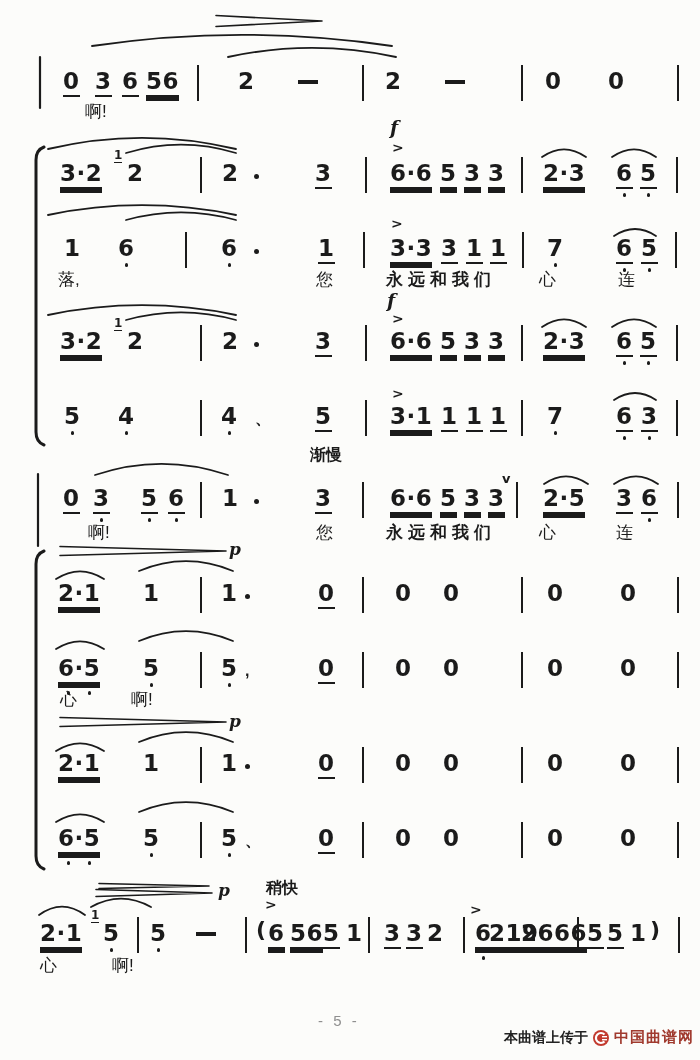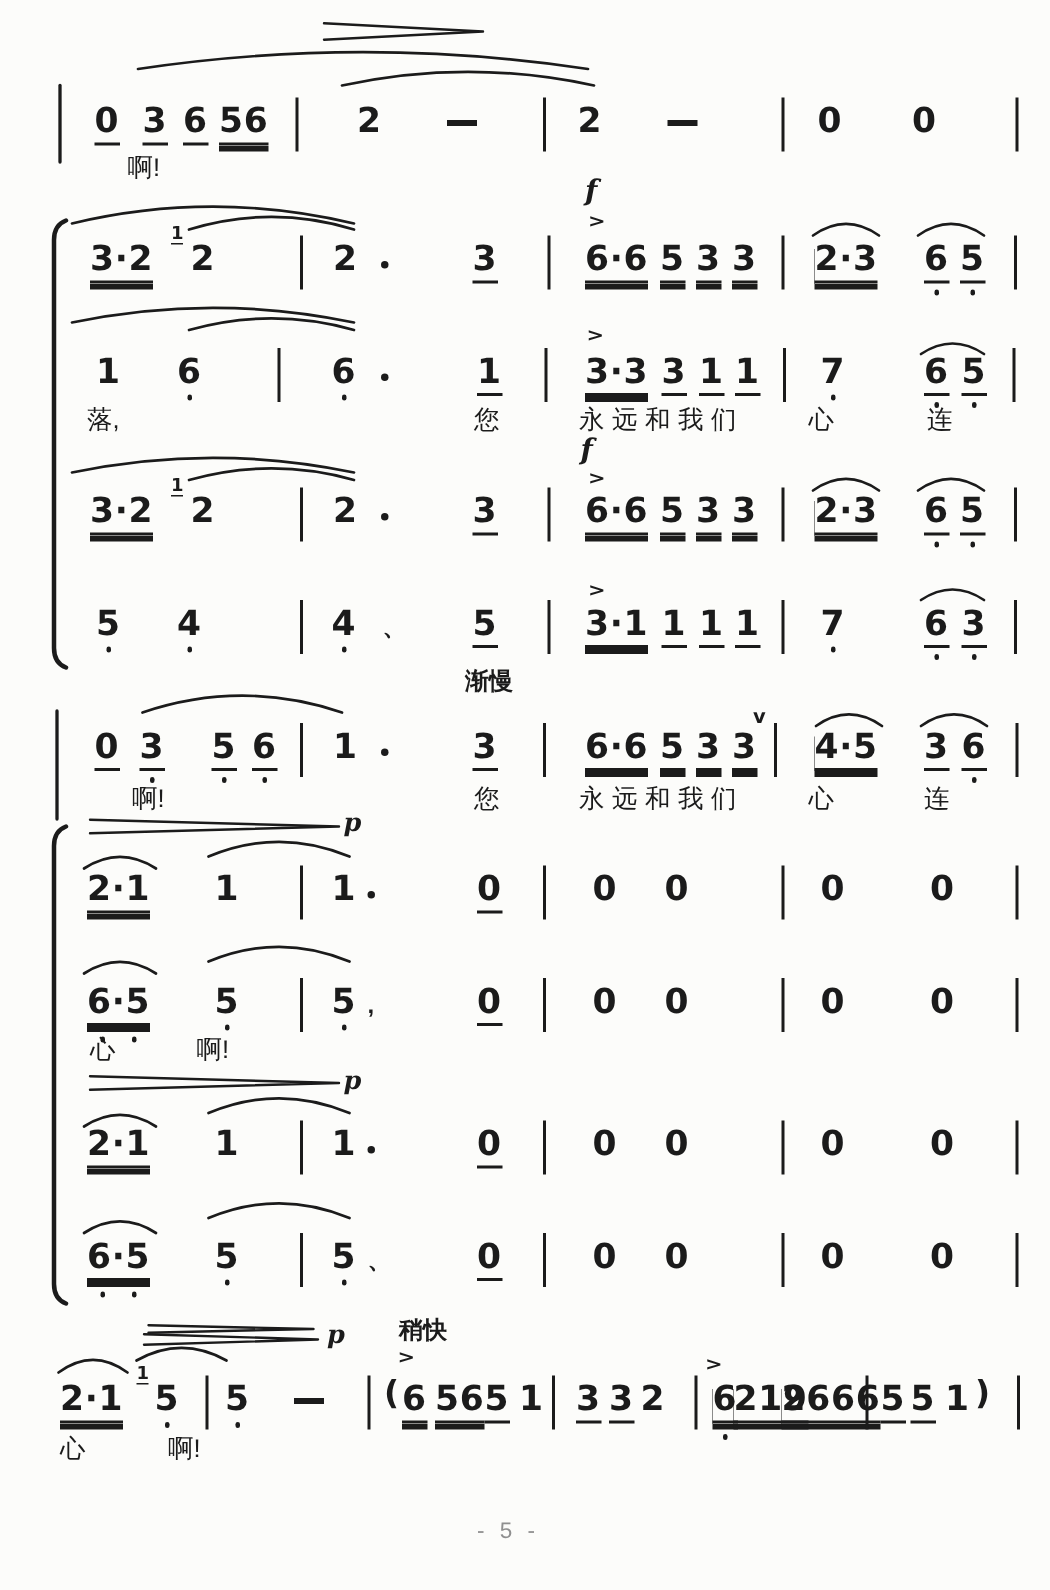"永远和我们" .lsp { font-weight: none -> bold }
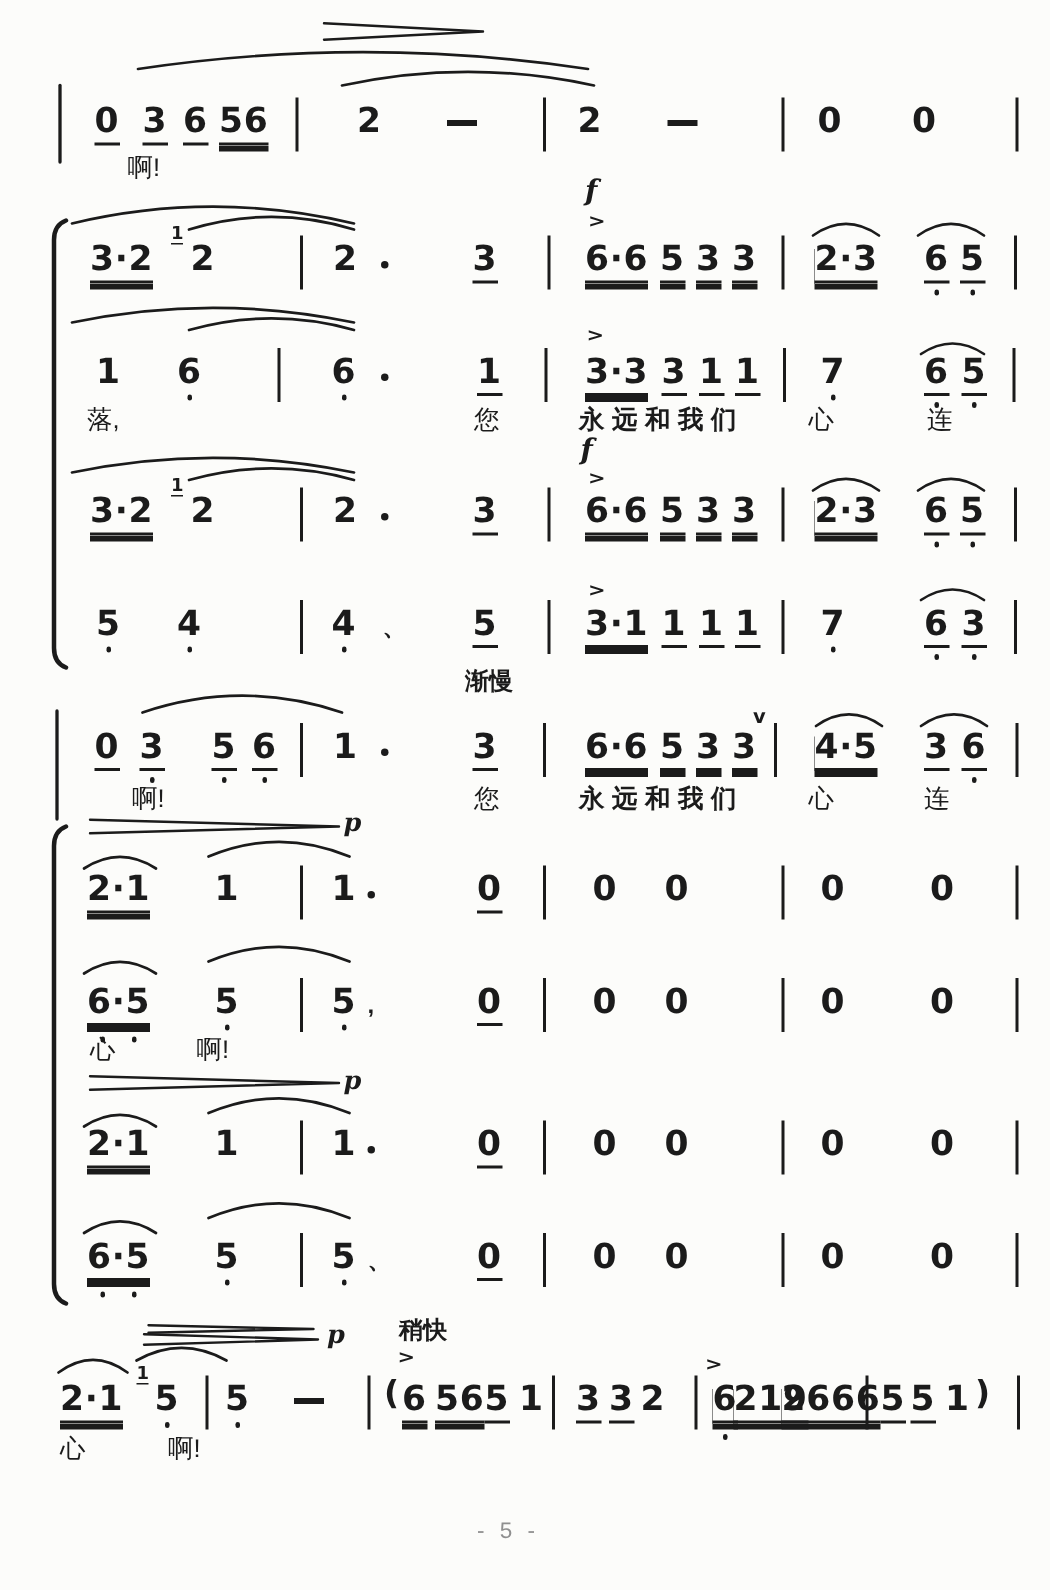"4·5" div.tok { text: 4 -> 2 }
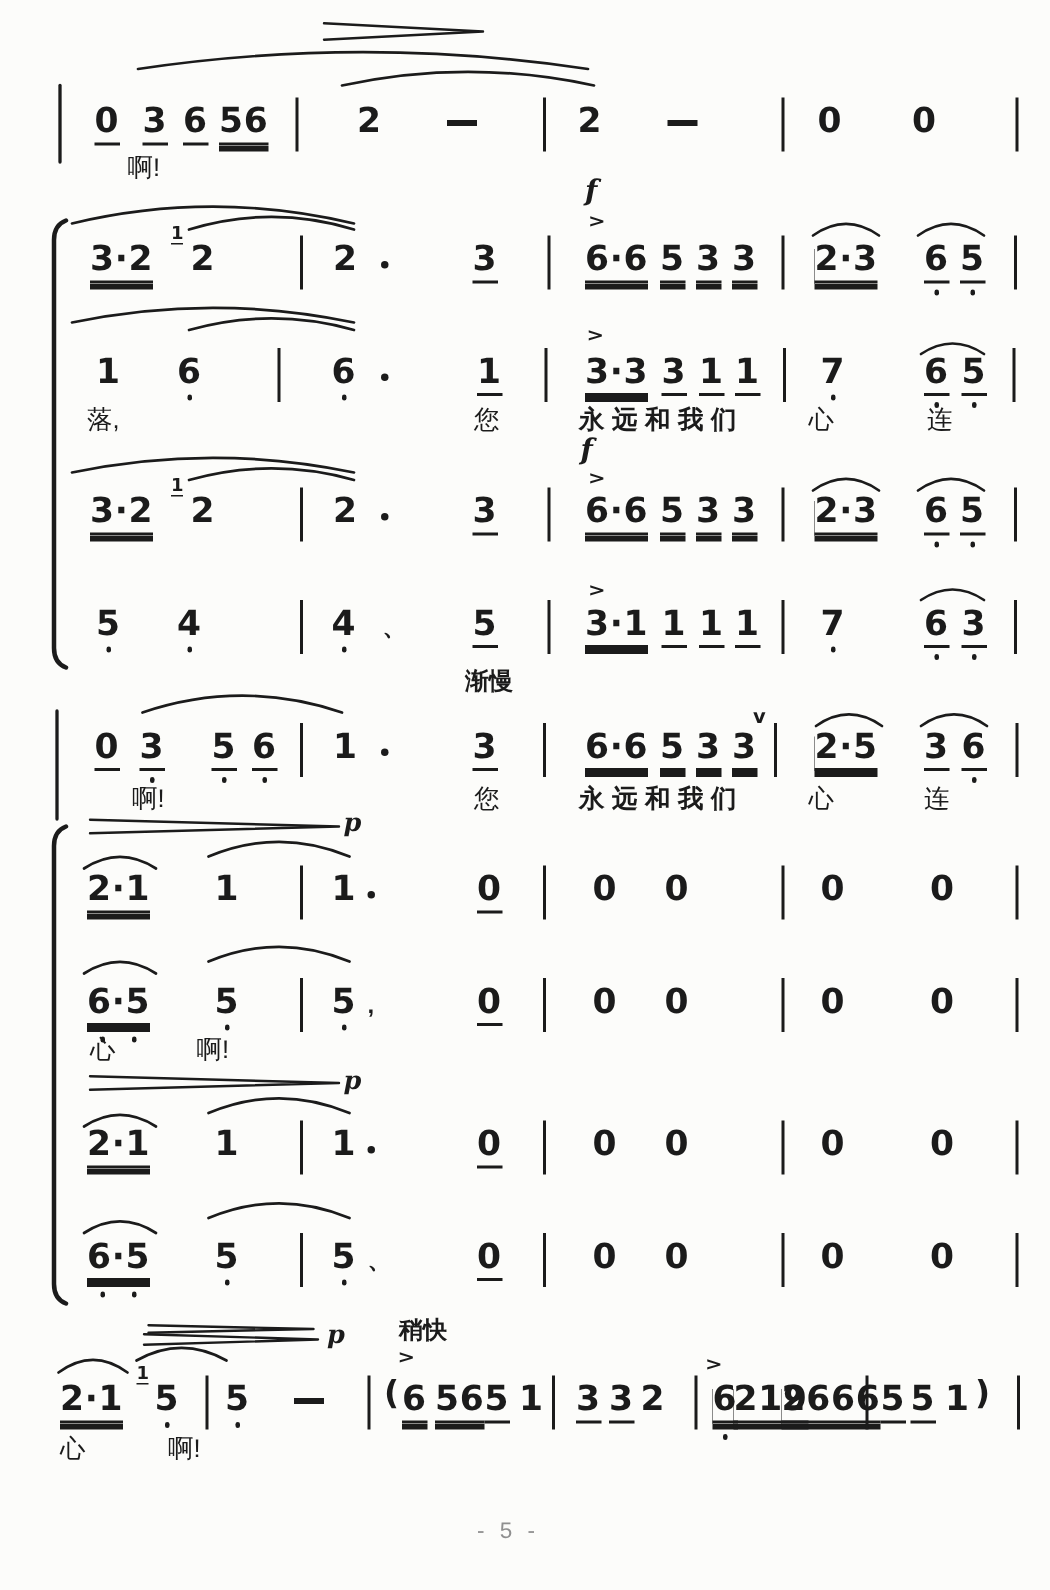"本曲谱上传于" div.footer-upload { html: none -> <div> <span>本曲谱上传于</span> <span> <svg> <circle></circle> <path></path> <rect></rect> <rect></rect> </svg> </span> <span>中国曲谱网</span> </div> }
